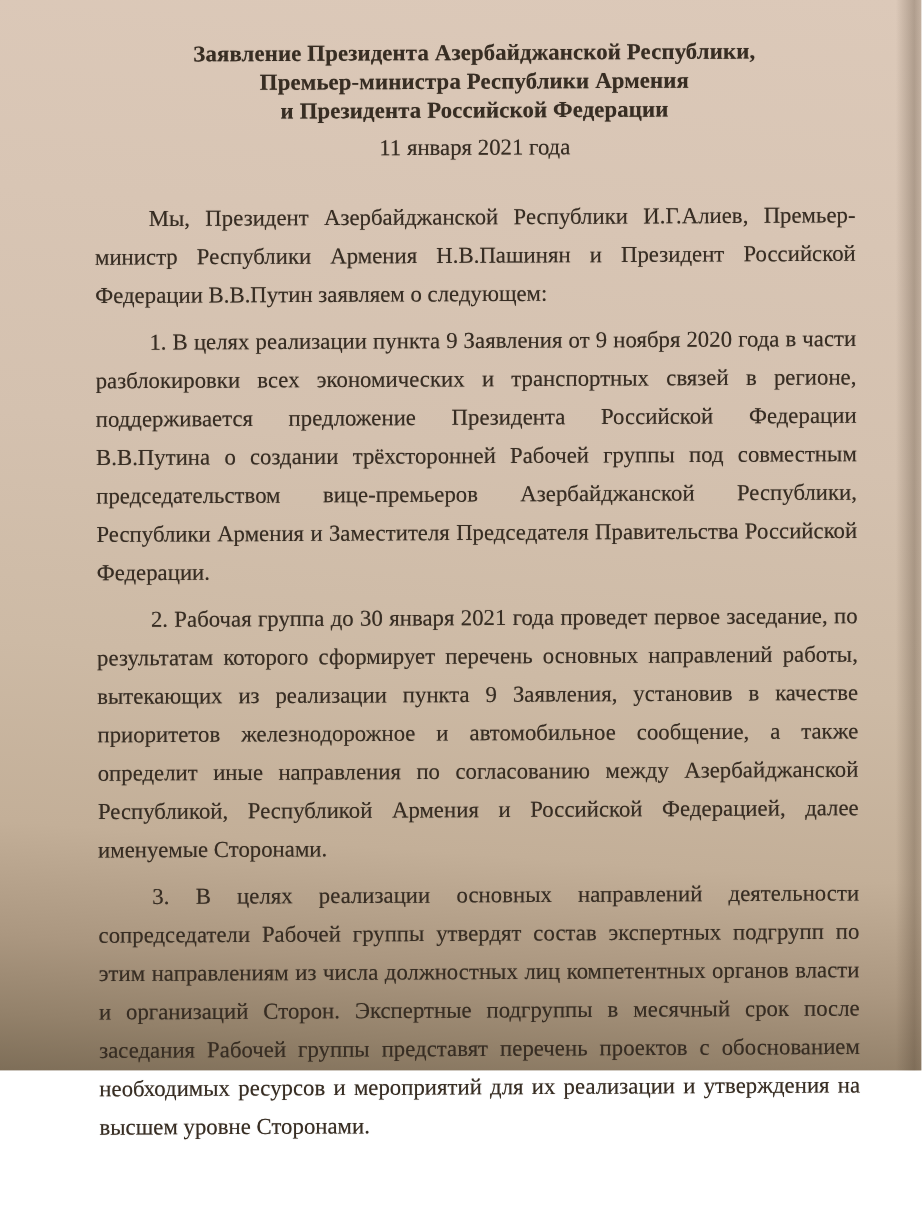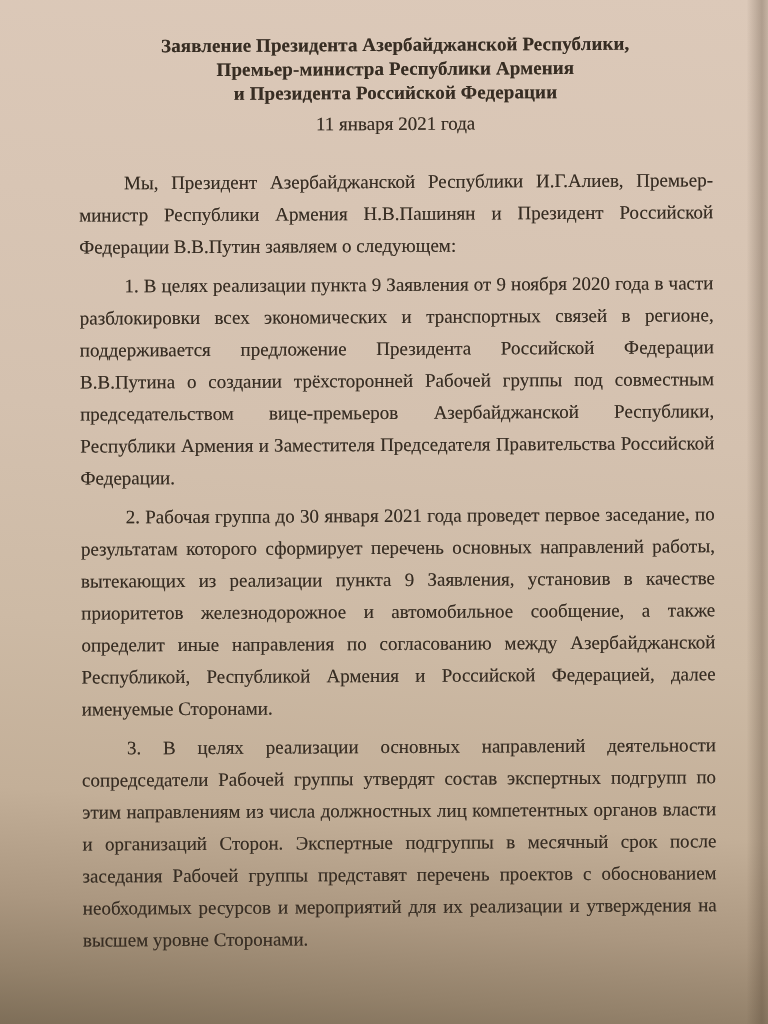"Заявление Президента Азербайджанской" .photo { height: 1024px -> 892px }
